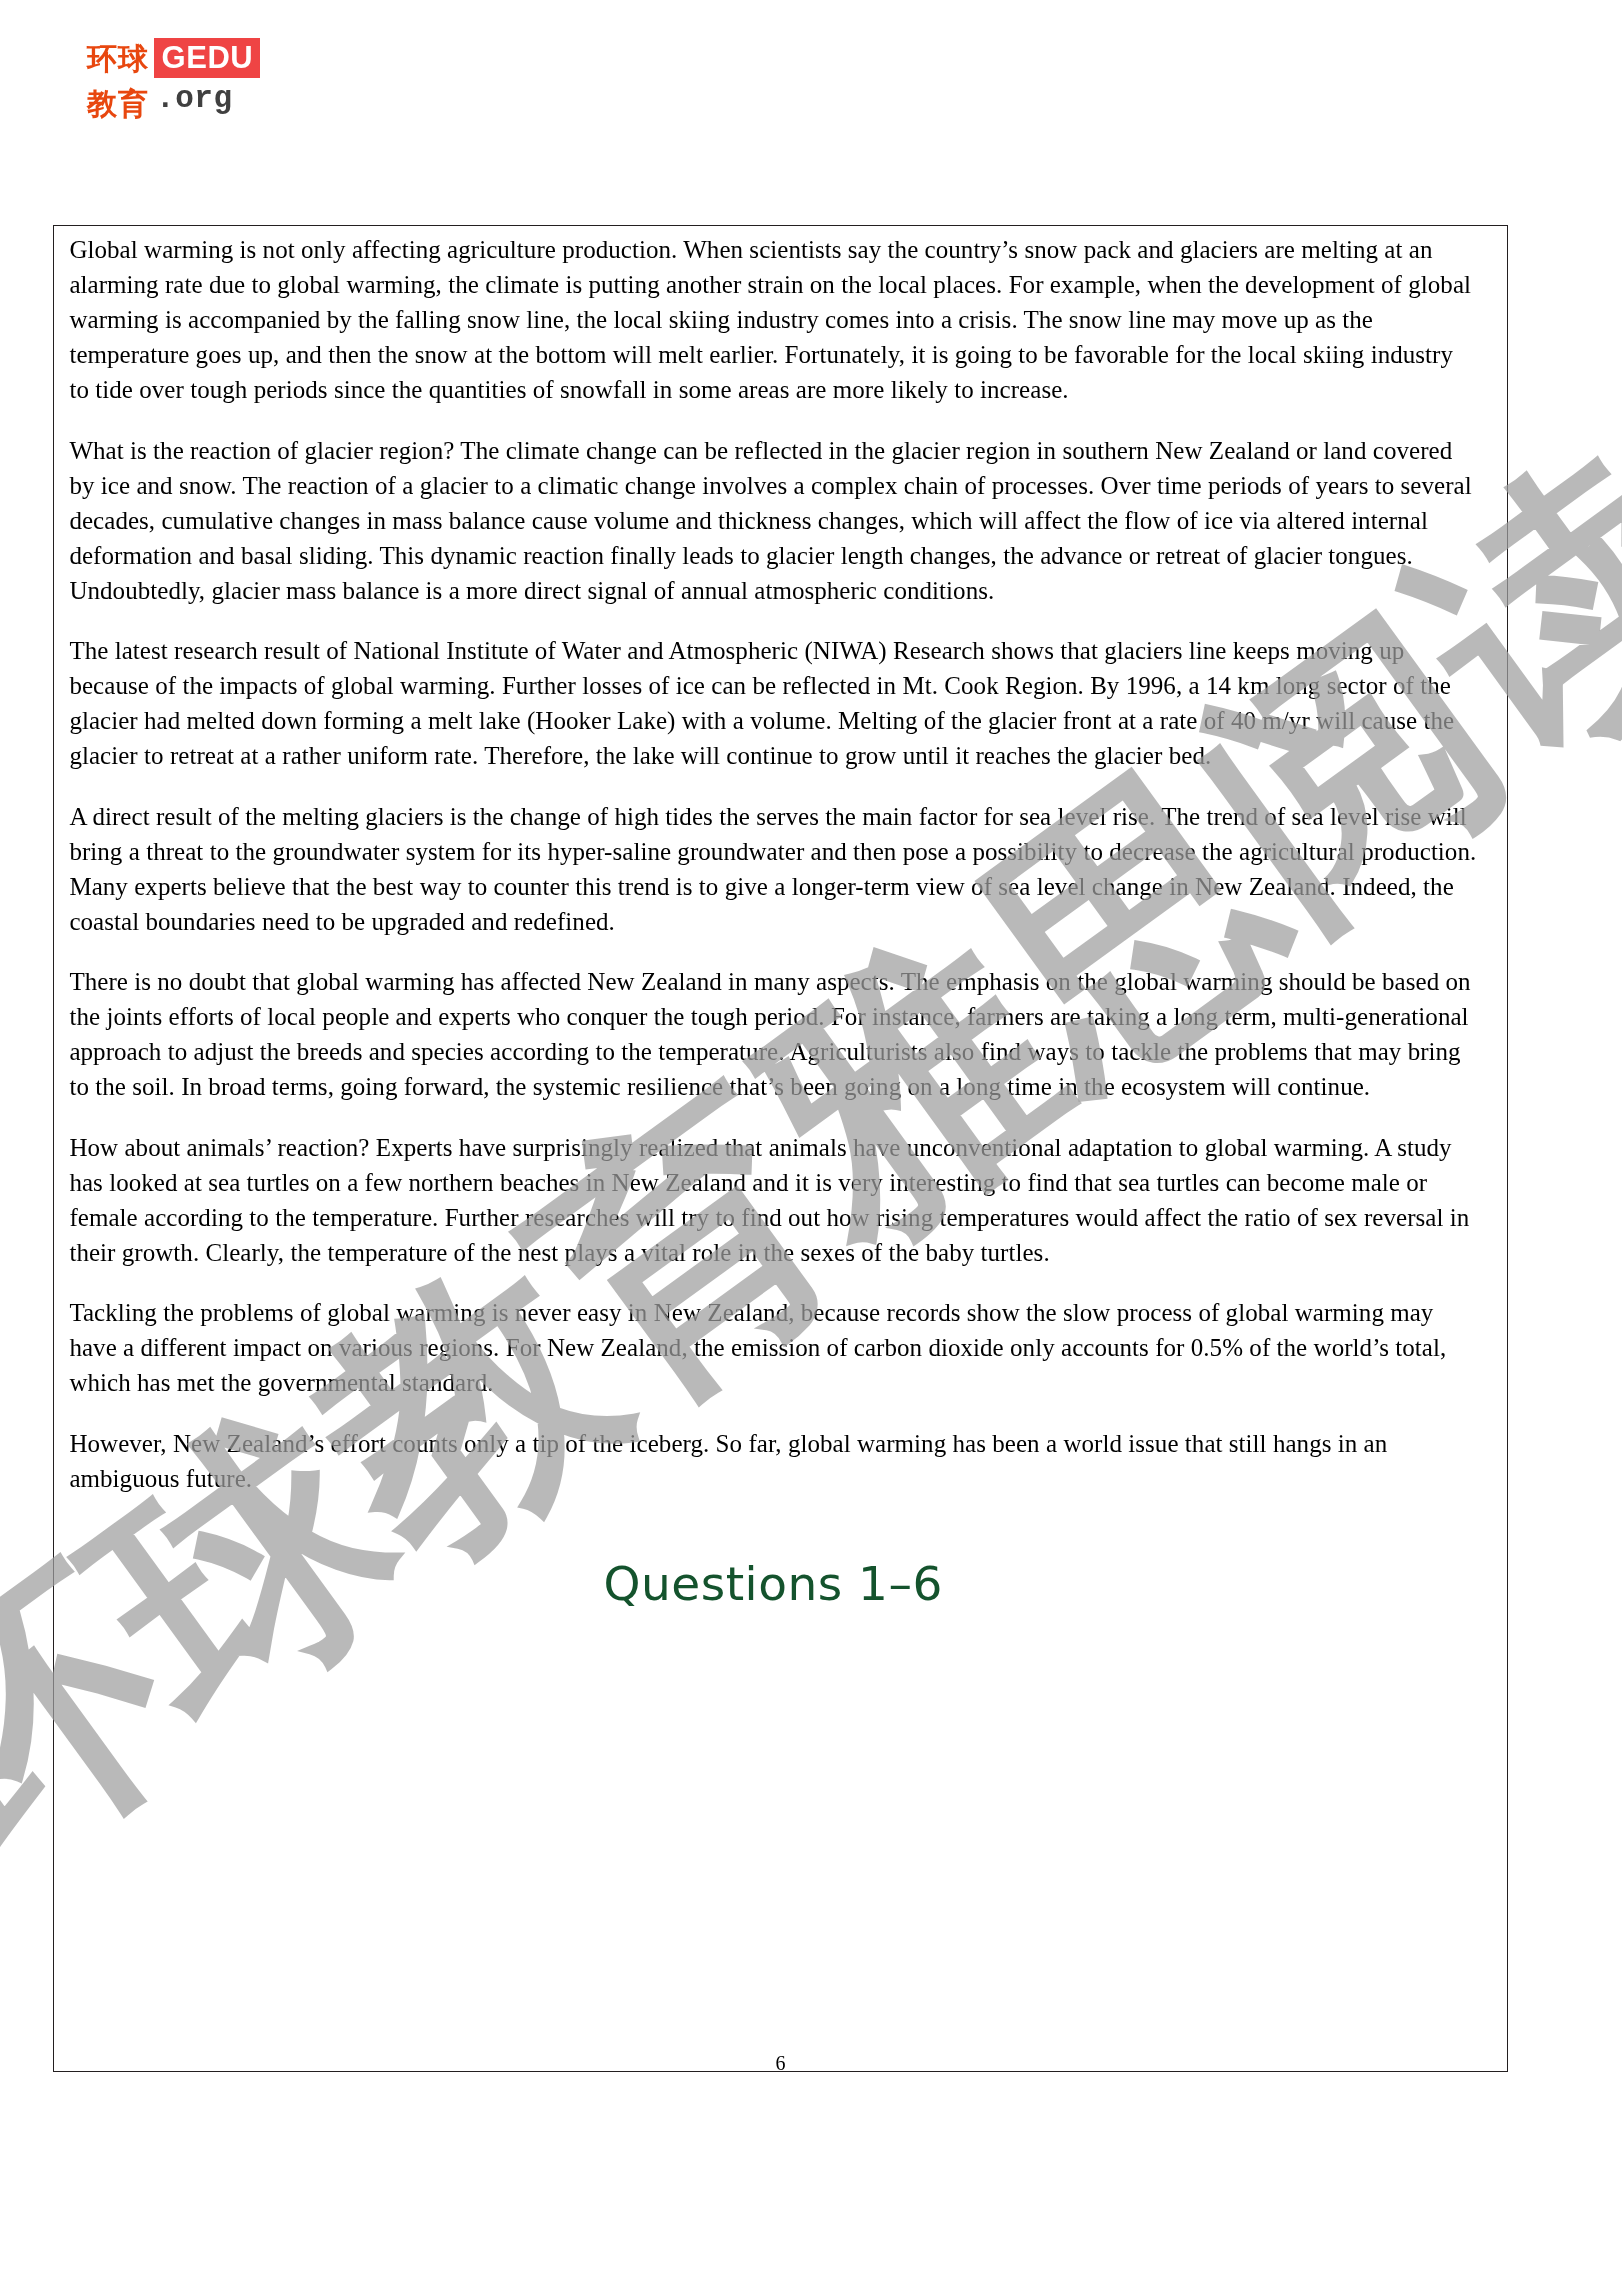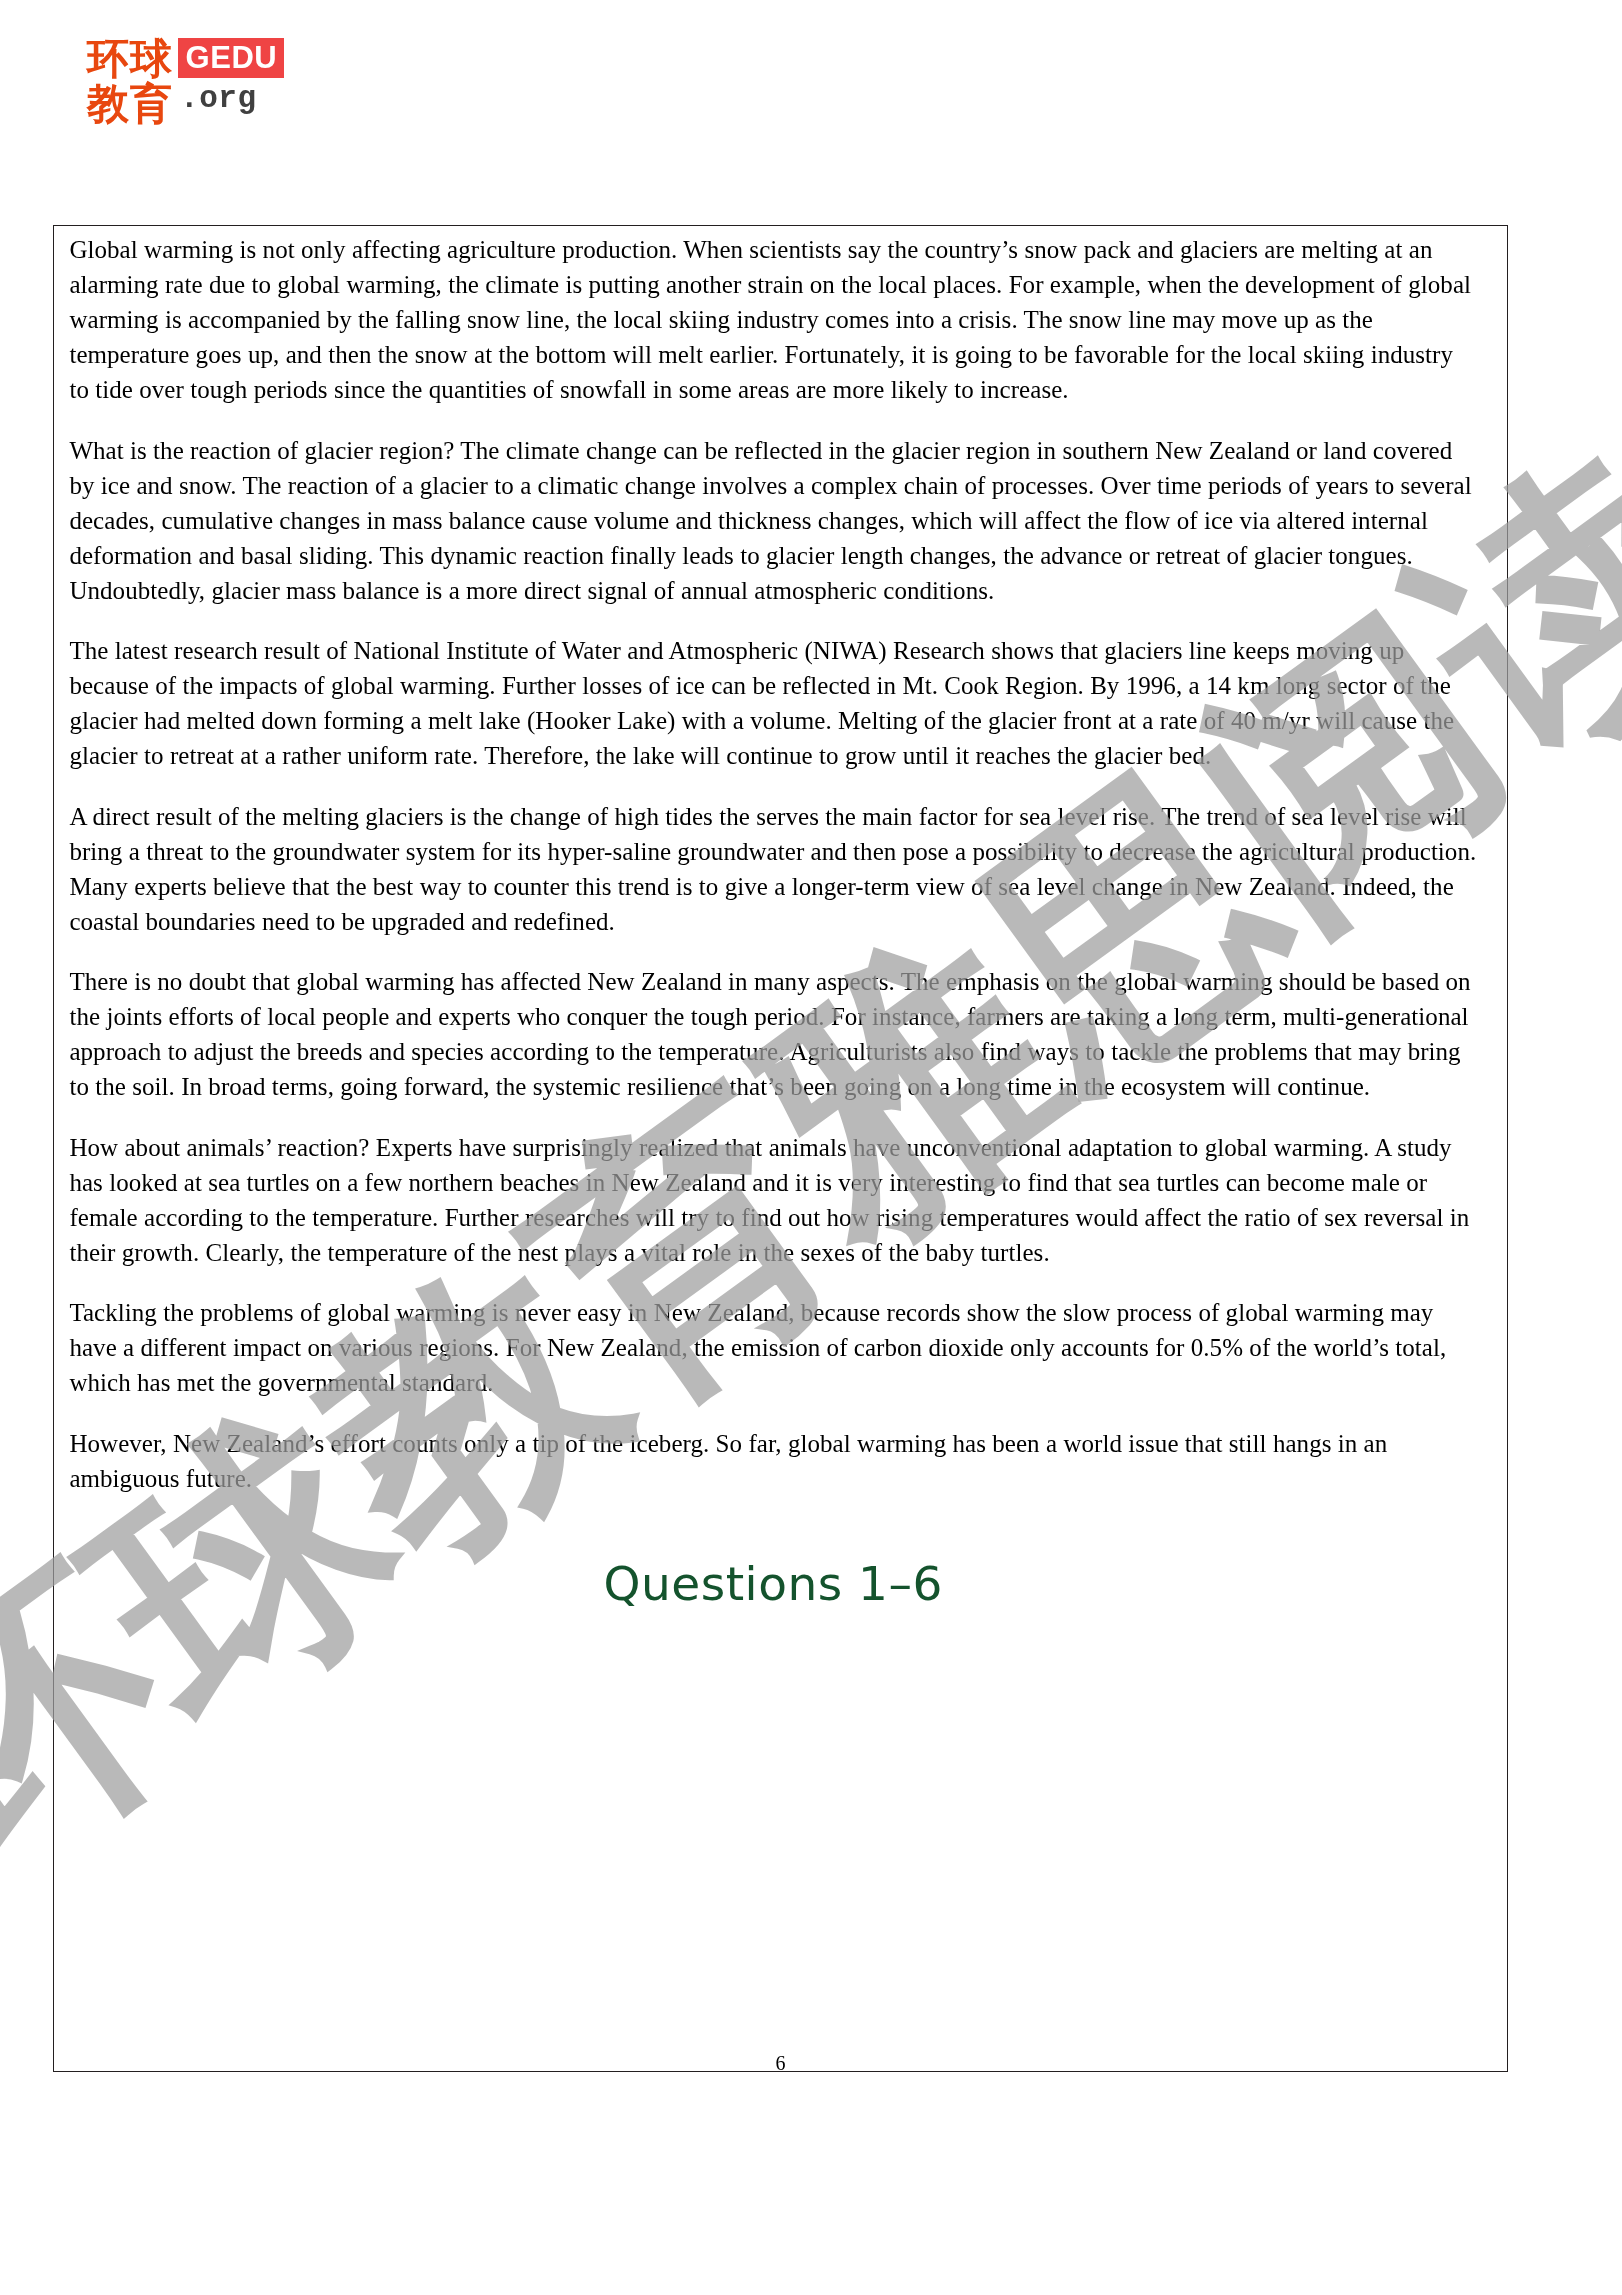"环球" .logo-cn { font-size: 42px -> 30px }
